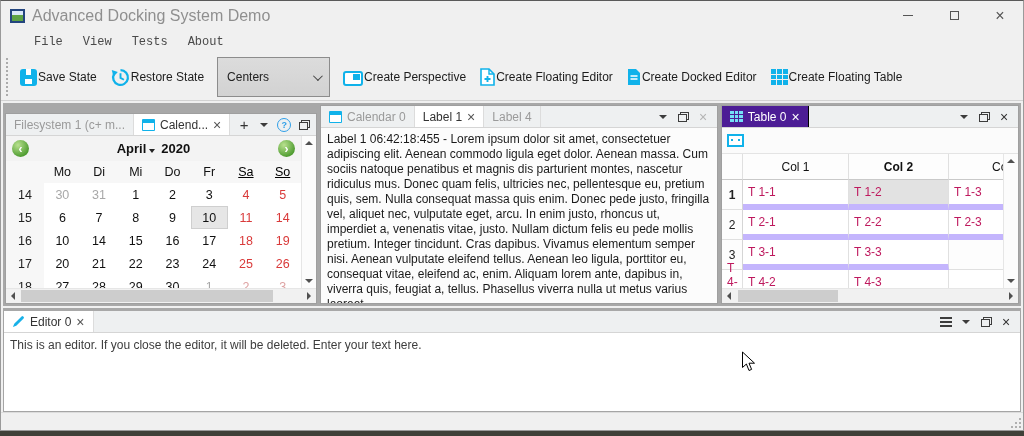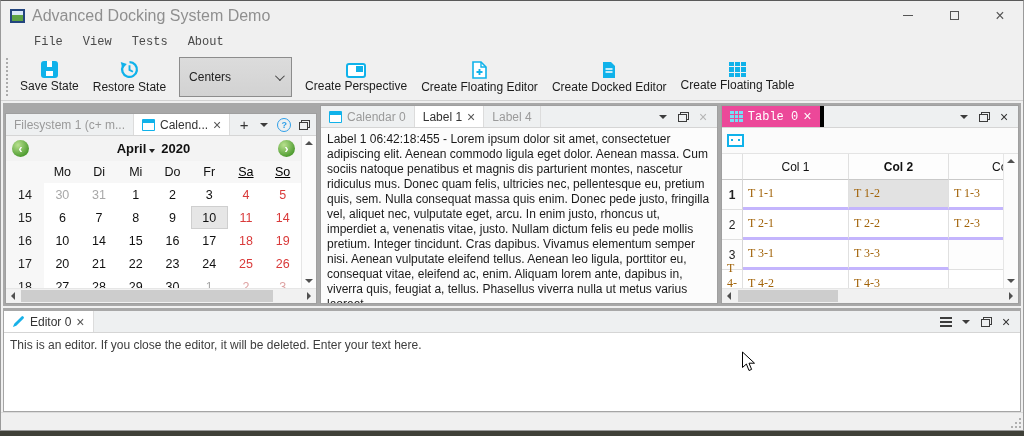"Save State" .tb-btn { flex-direction: column -> row }
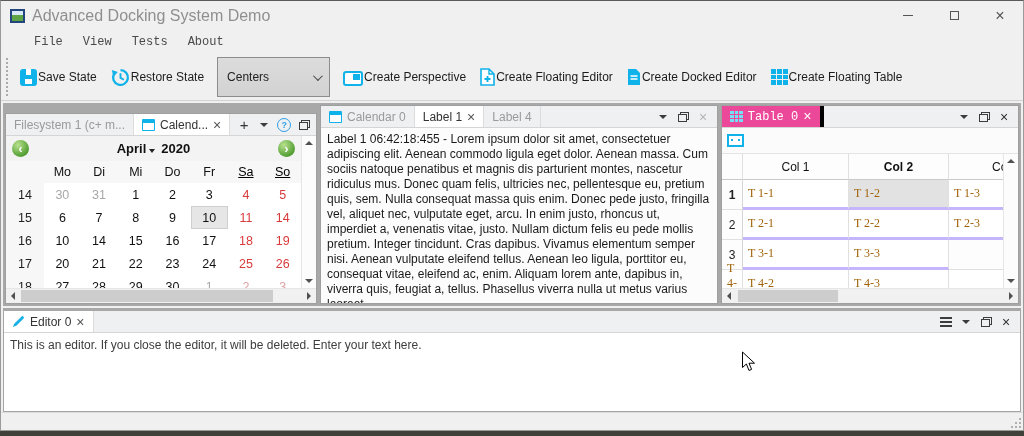"Table 0" .tab.active-blue { background: #ec4899 -> #4c1d95; border-right: 4px solid #000000 -> 1px solid #000000; font-family: Liberation Mono, monospace -> none }
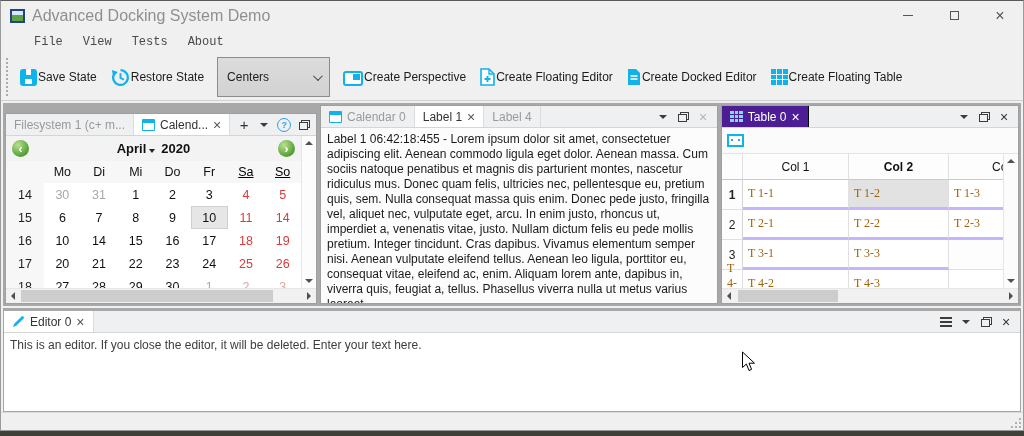"T 1-1" .t-c { border-bottom: 3px solid #c4b5fd -> 6px solid #c4b5fd; color: #a16207 -> #be185d; font-family: Liberation Serif, serif -> none }
